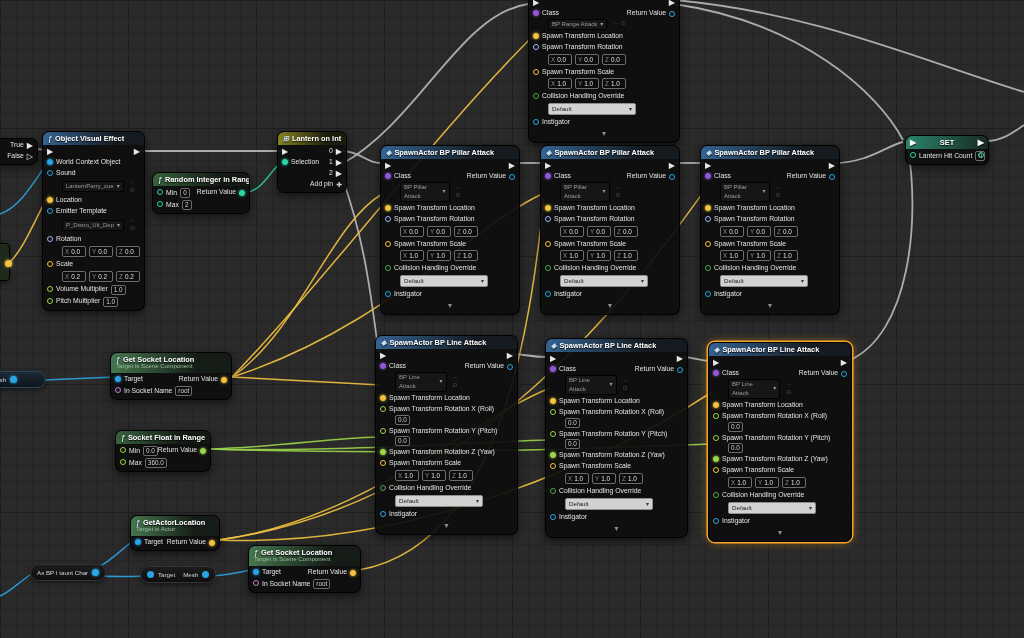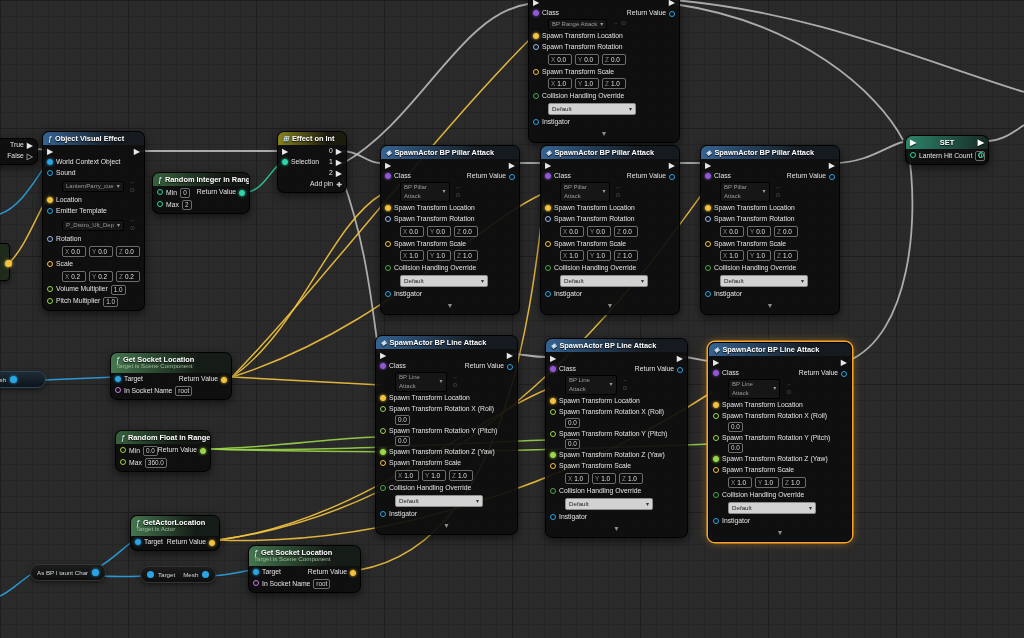"Effect on Int" span { text: Effect -> Lantern }
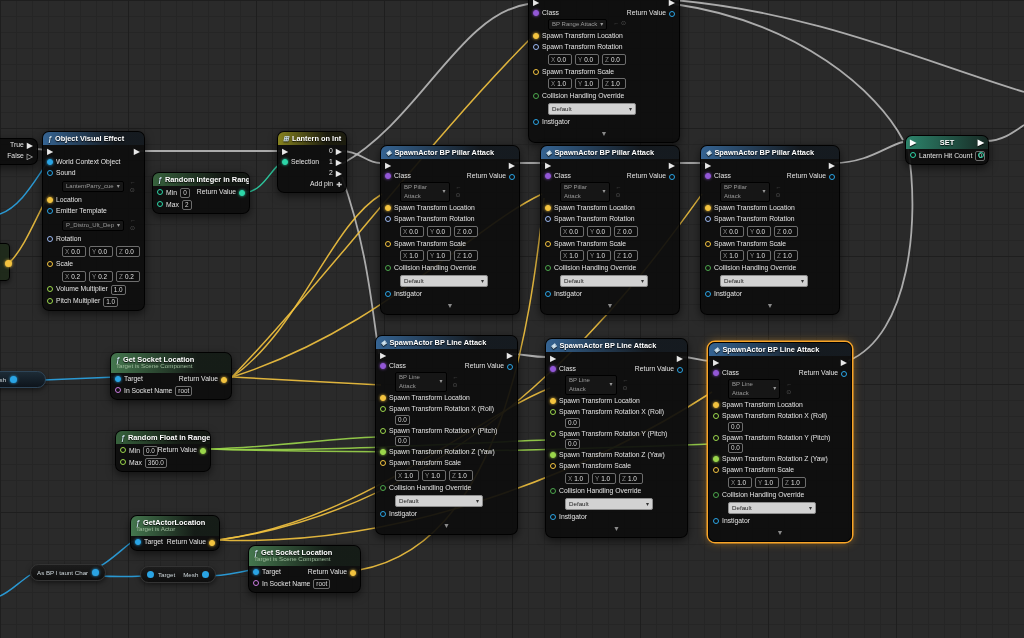"Random Float in Range" span { text: Random -> Socket }
